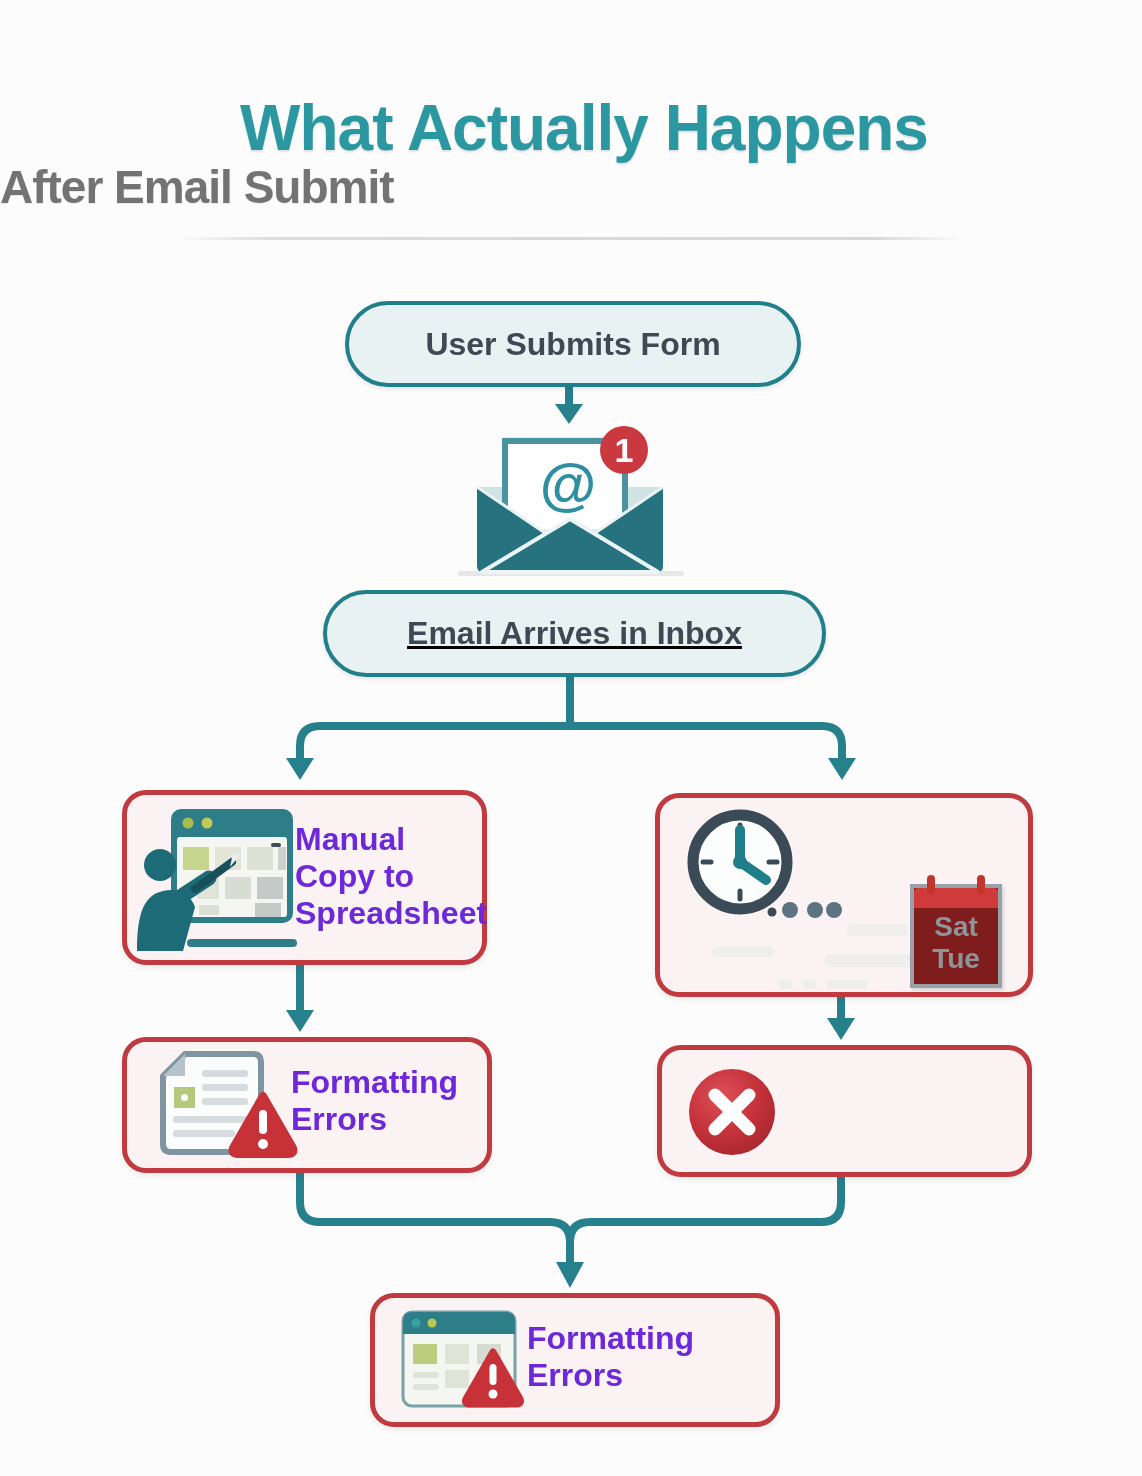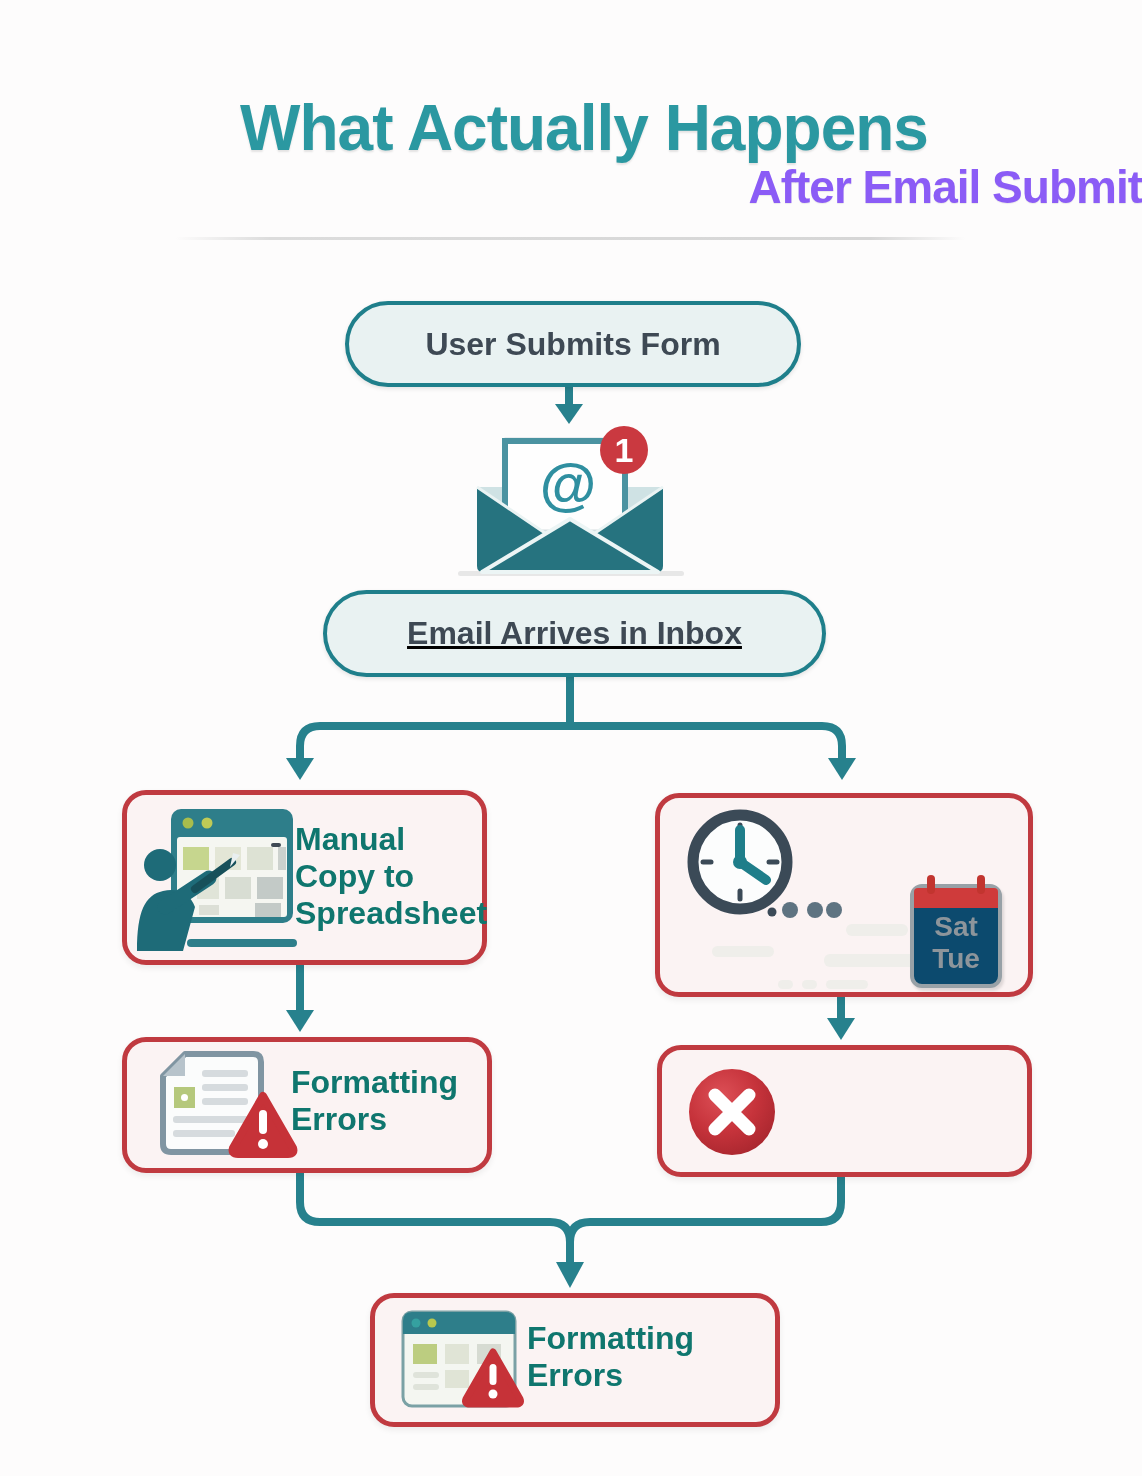"After Email Submit" .title2 { color: #8b5cf6 -> #737373; text-align: right -> left }
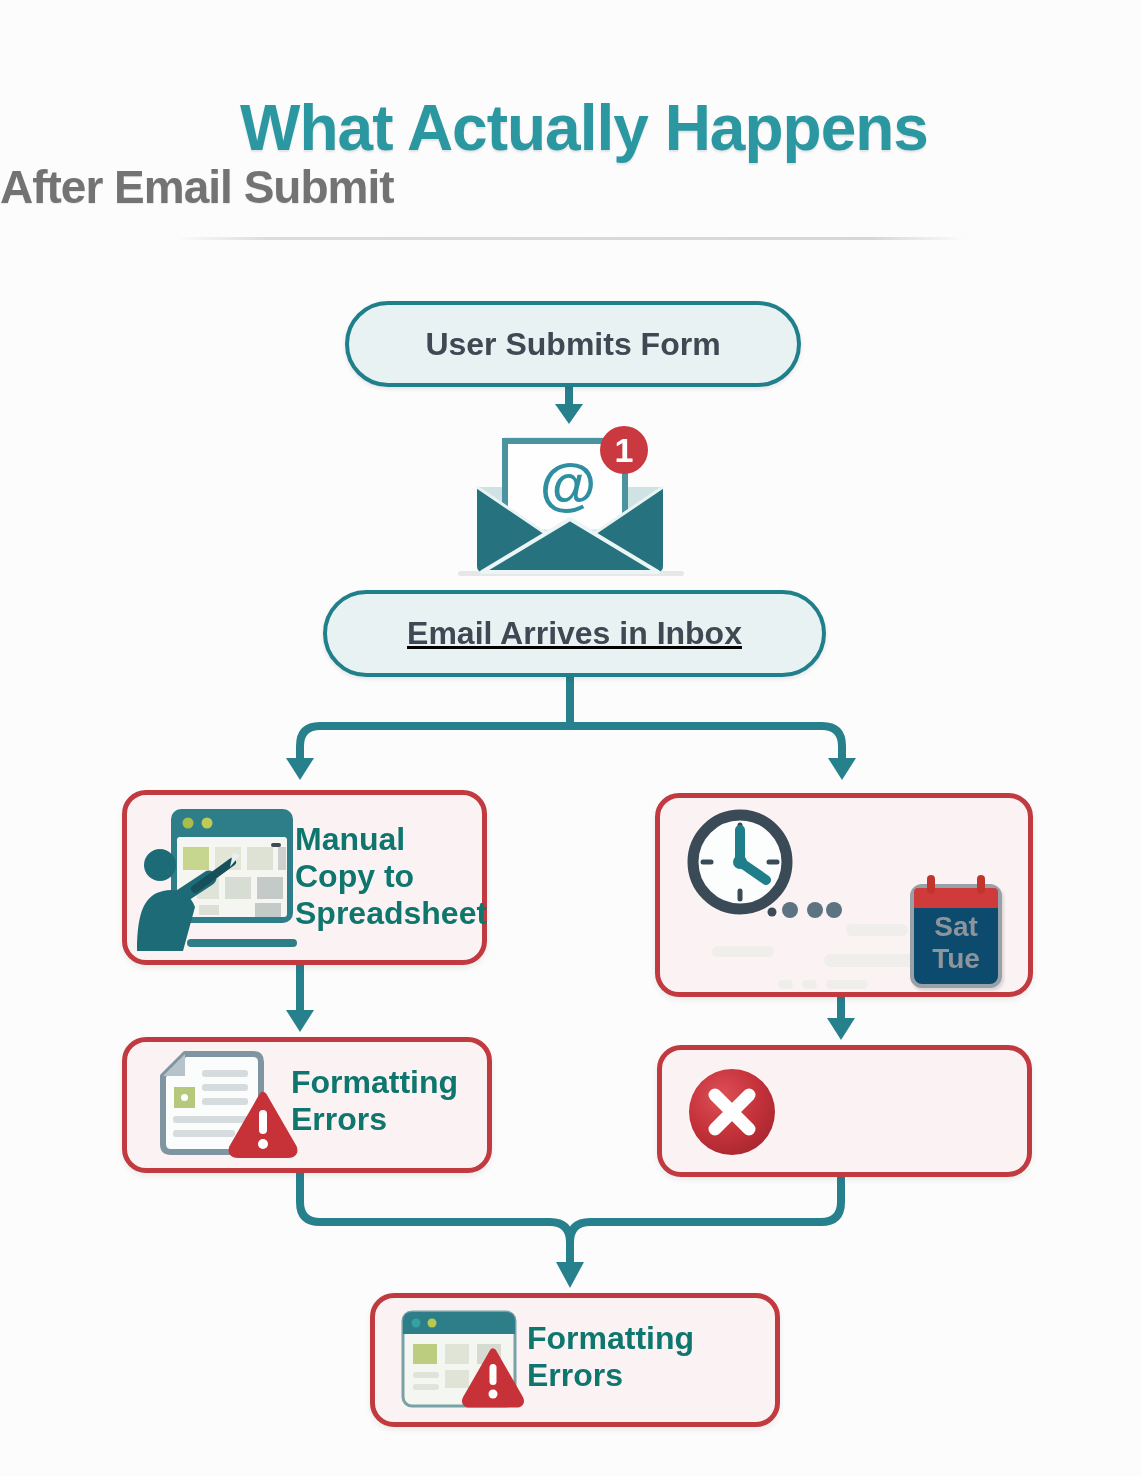"Manual Copy to Spreadsheet" .box-label { color: #0f766e -> #6d28d9 }
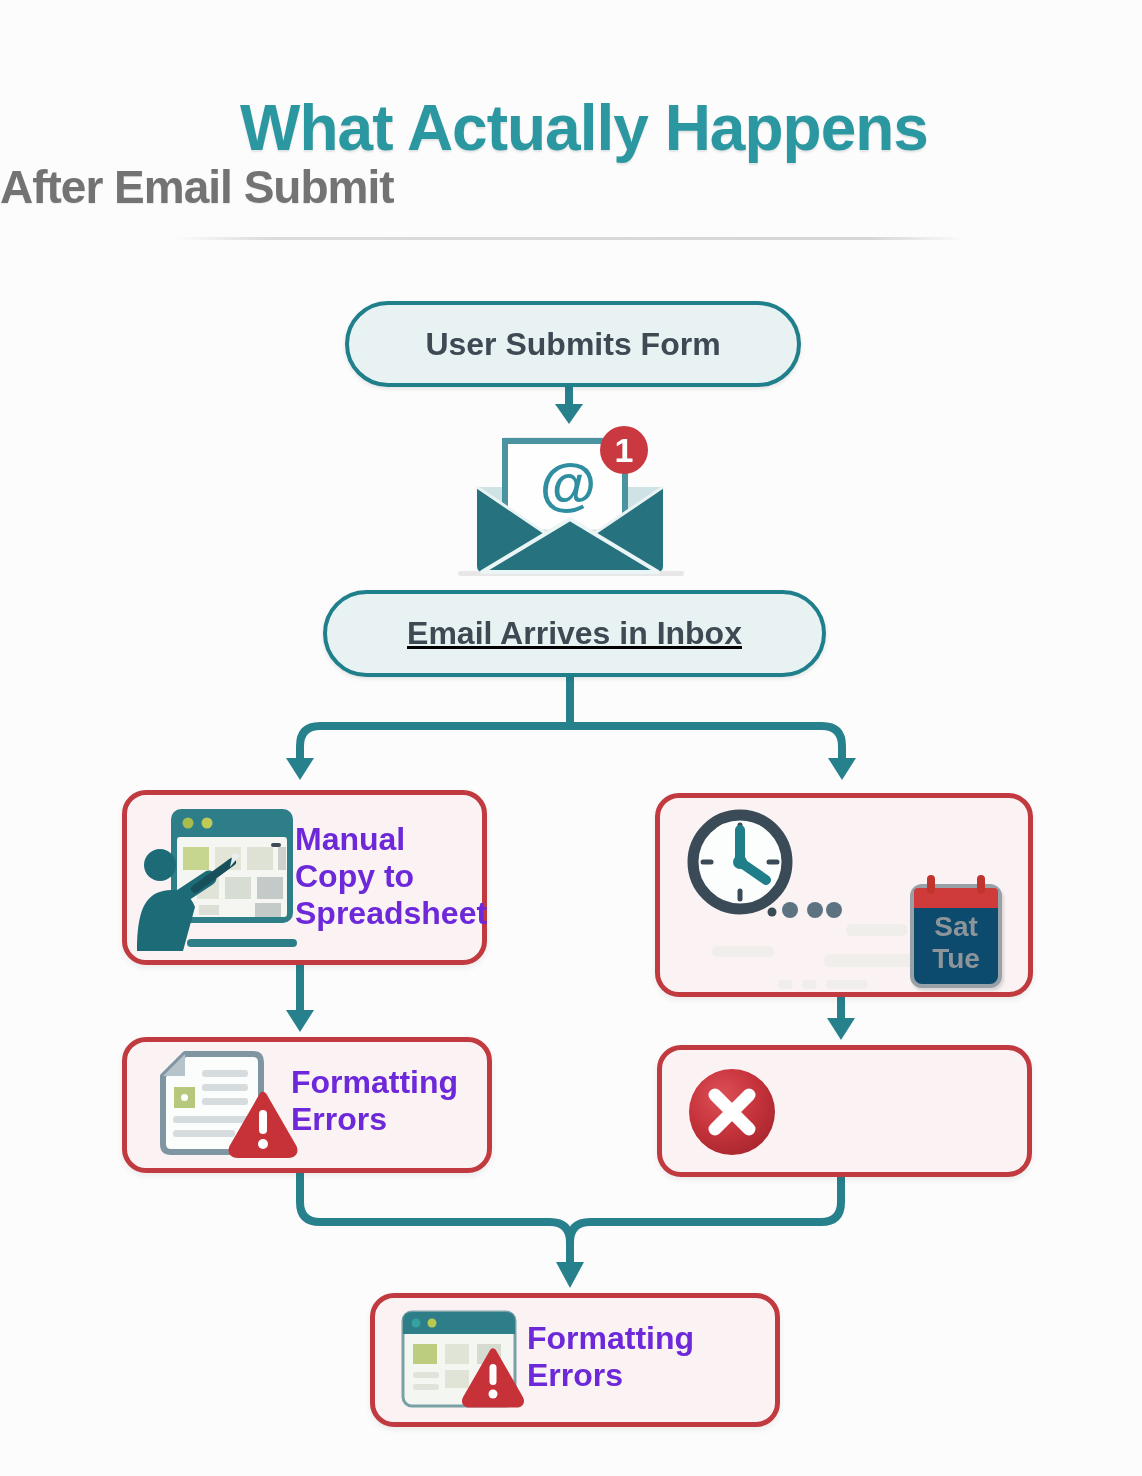"Sat" .calendar { background: #0c4a6e -> #7f1d1d; border-radius: 12px -> 0 }
